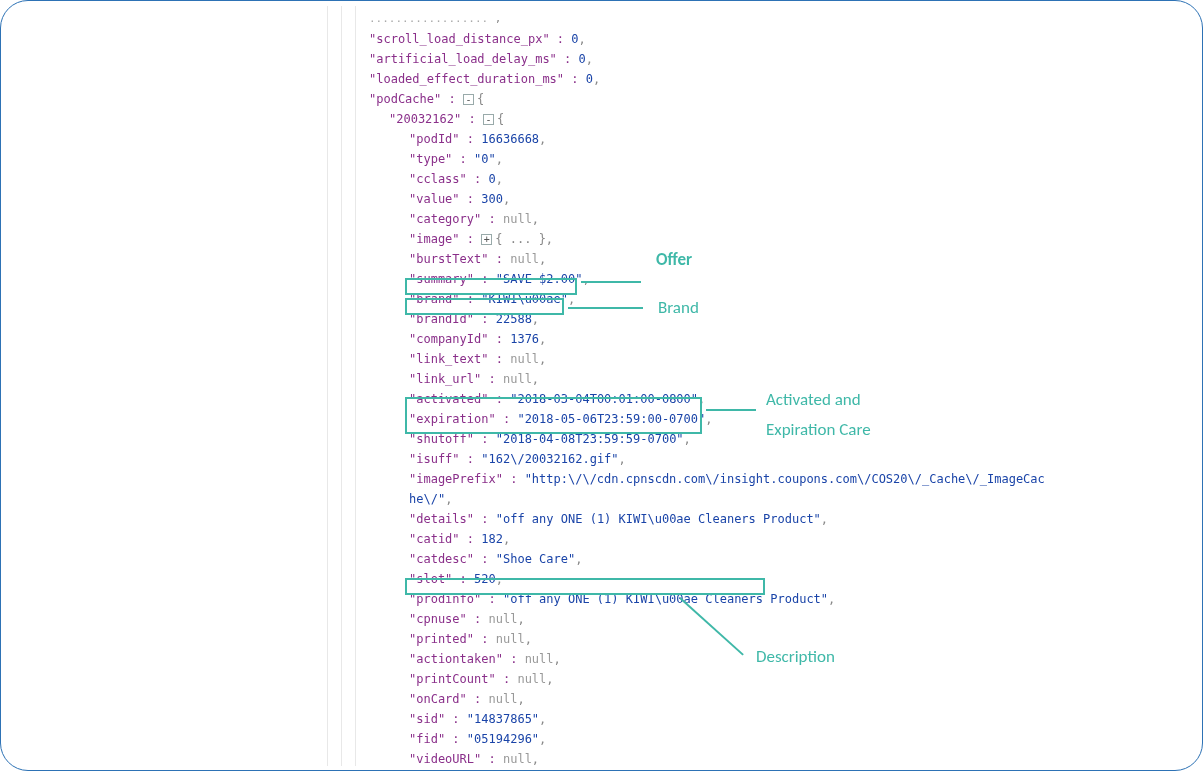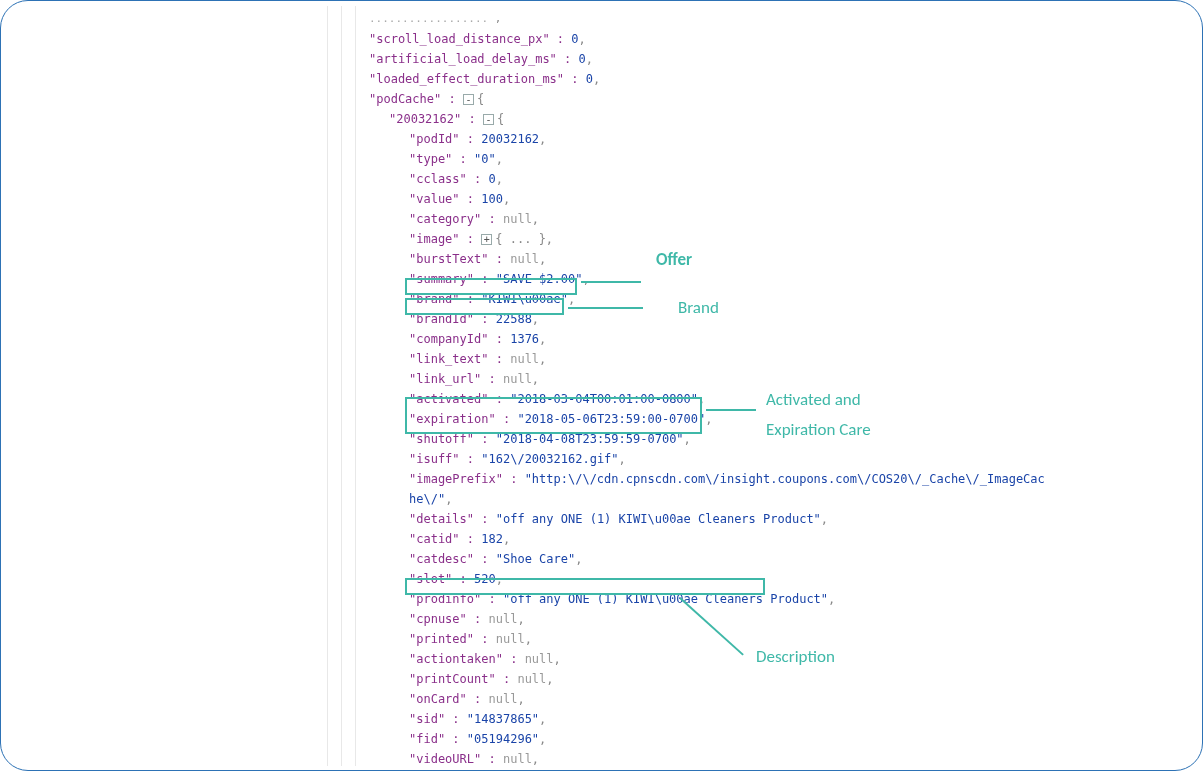"20032162" span.num { text: 20032162 -> 16636668 }
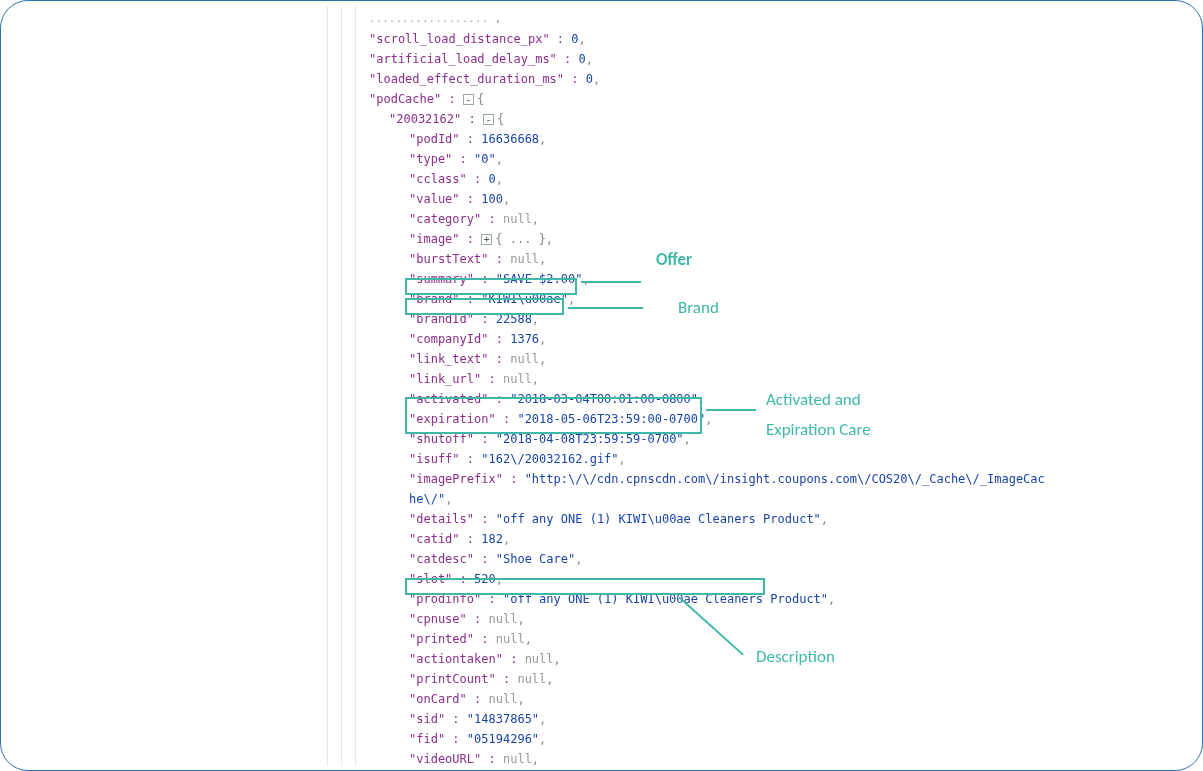"100" span.num { text: 100 -> 300 }
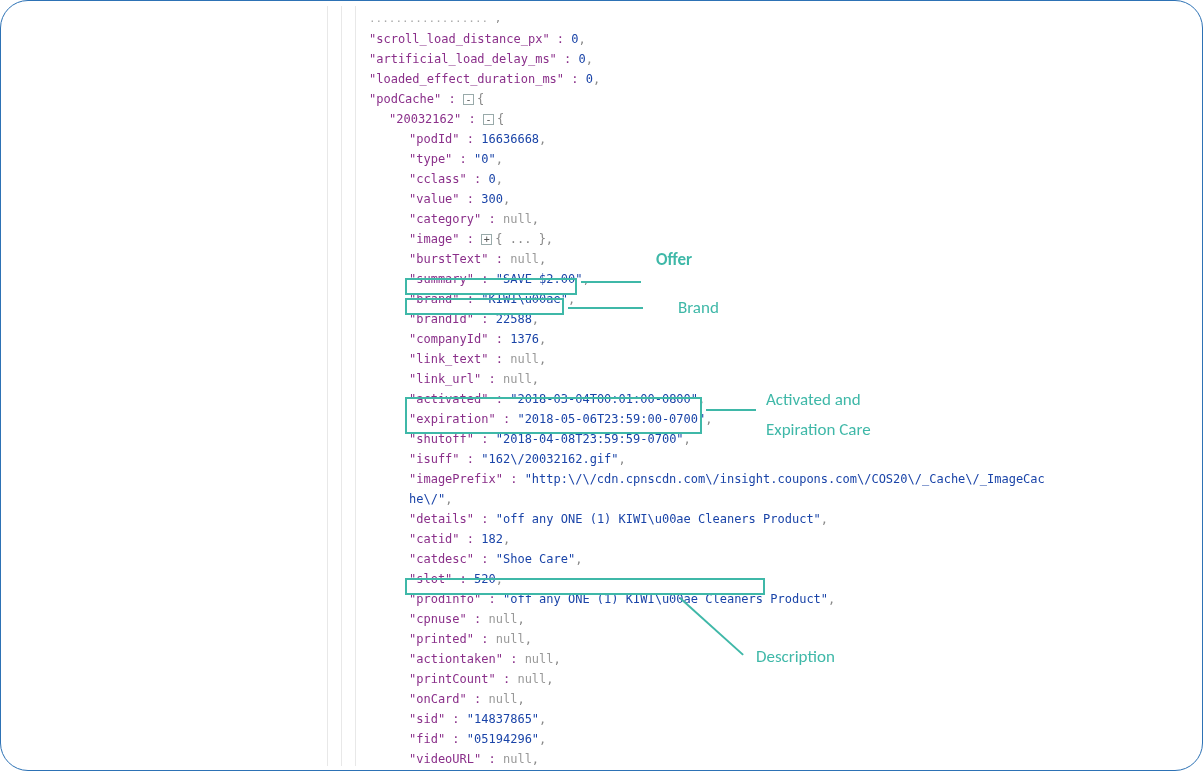"Brand" div.anno-label { left: 677px -> 657px }
